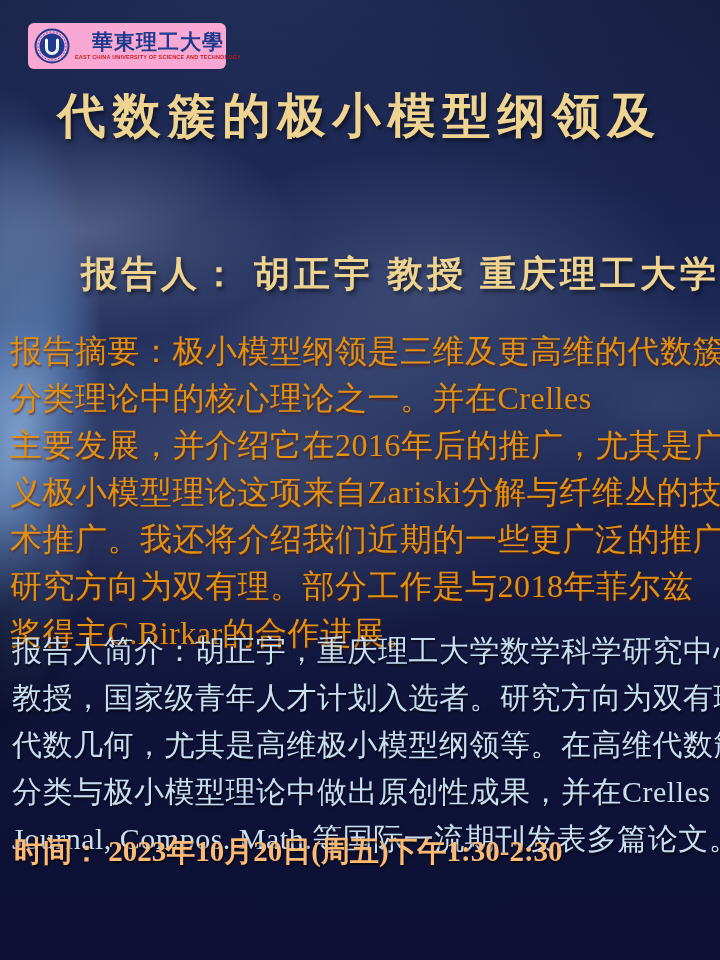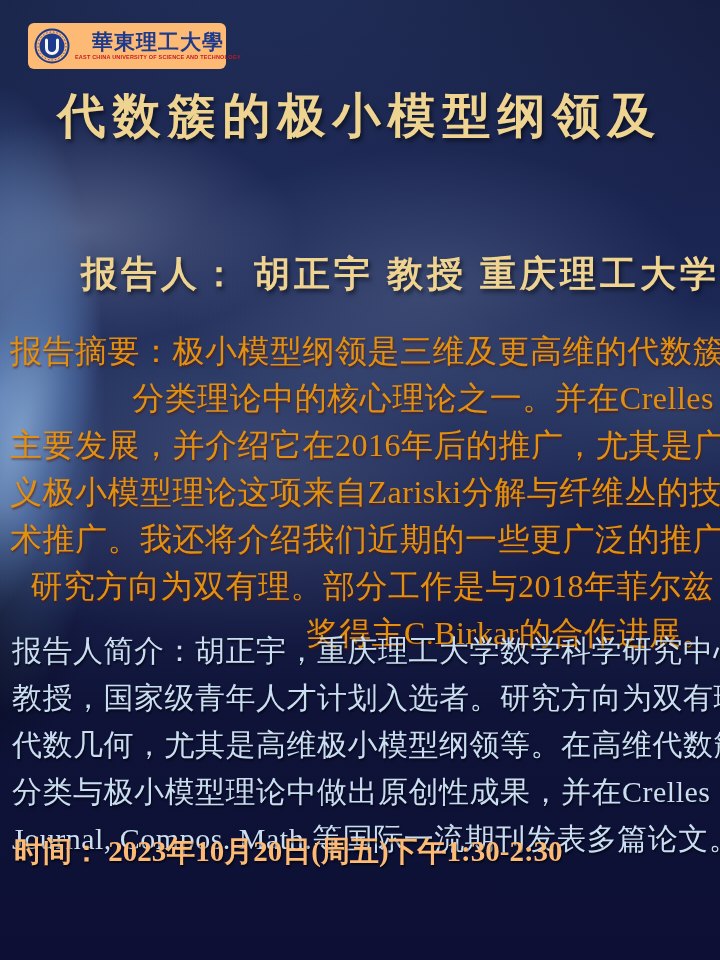"華東理工大學" .logo { background: #fdba74 -> #f9a8d4 }
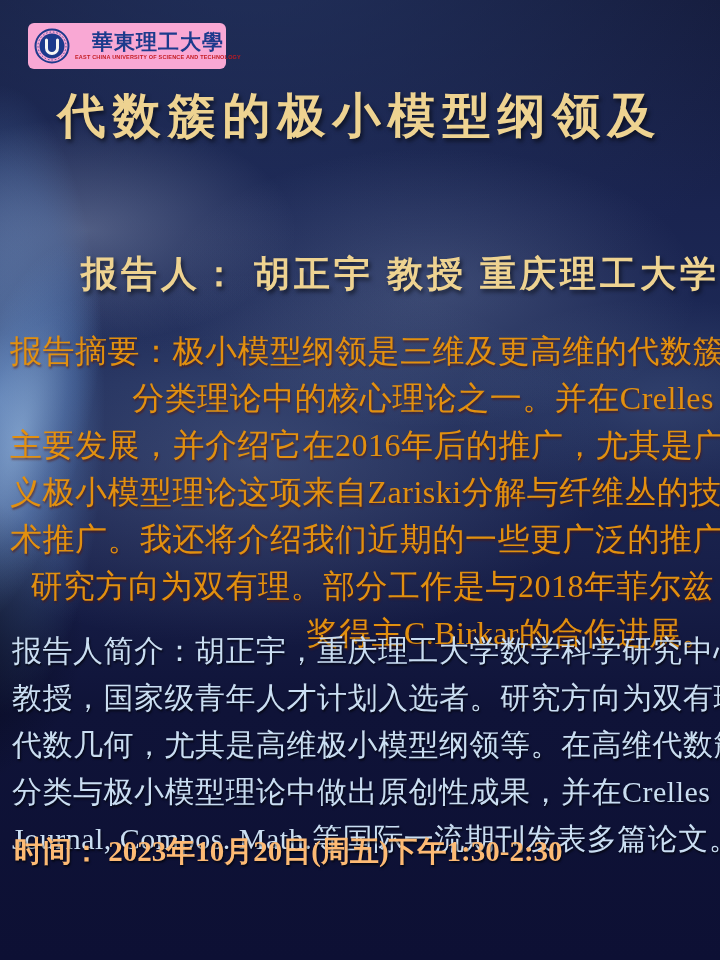"报告摘要：极小模型纲领是三维及更高维的代数簇" .abstract .ln { text-align: right -> none }
